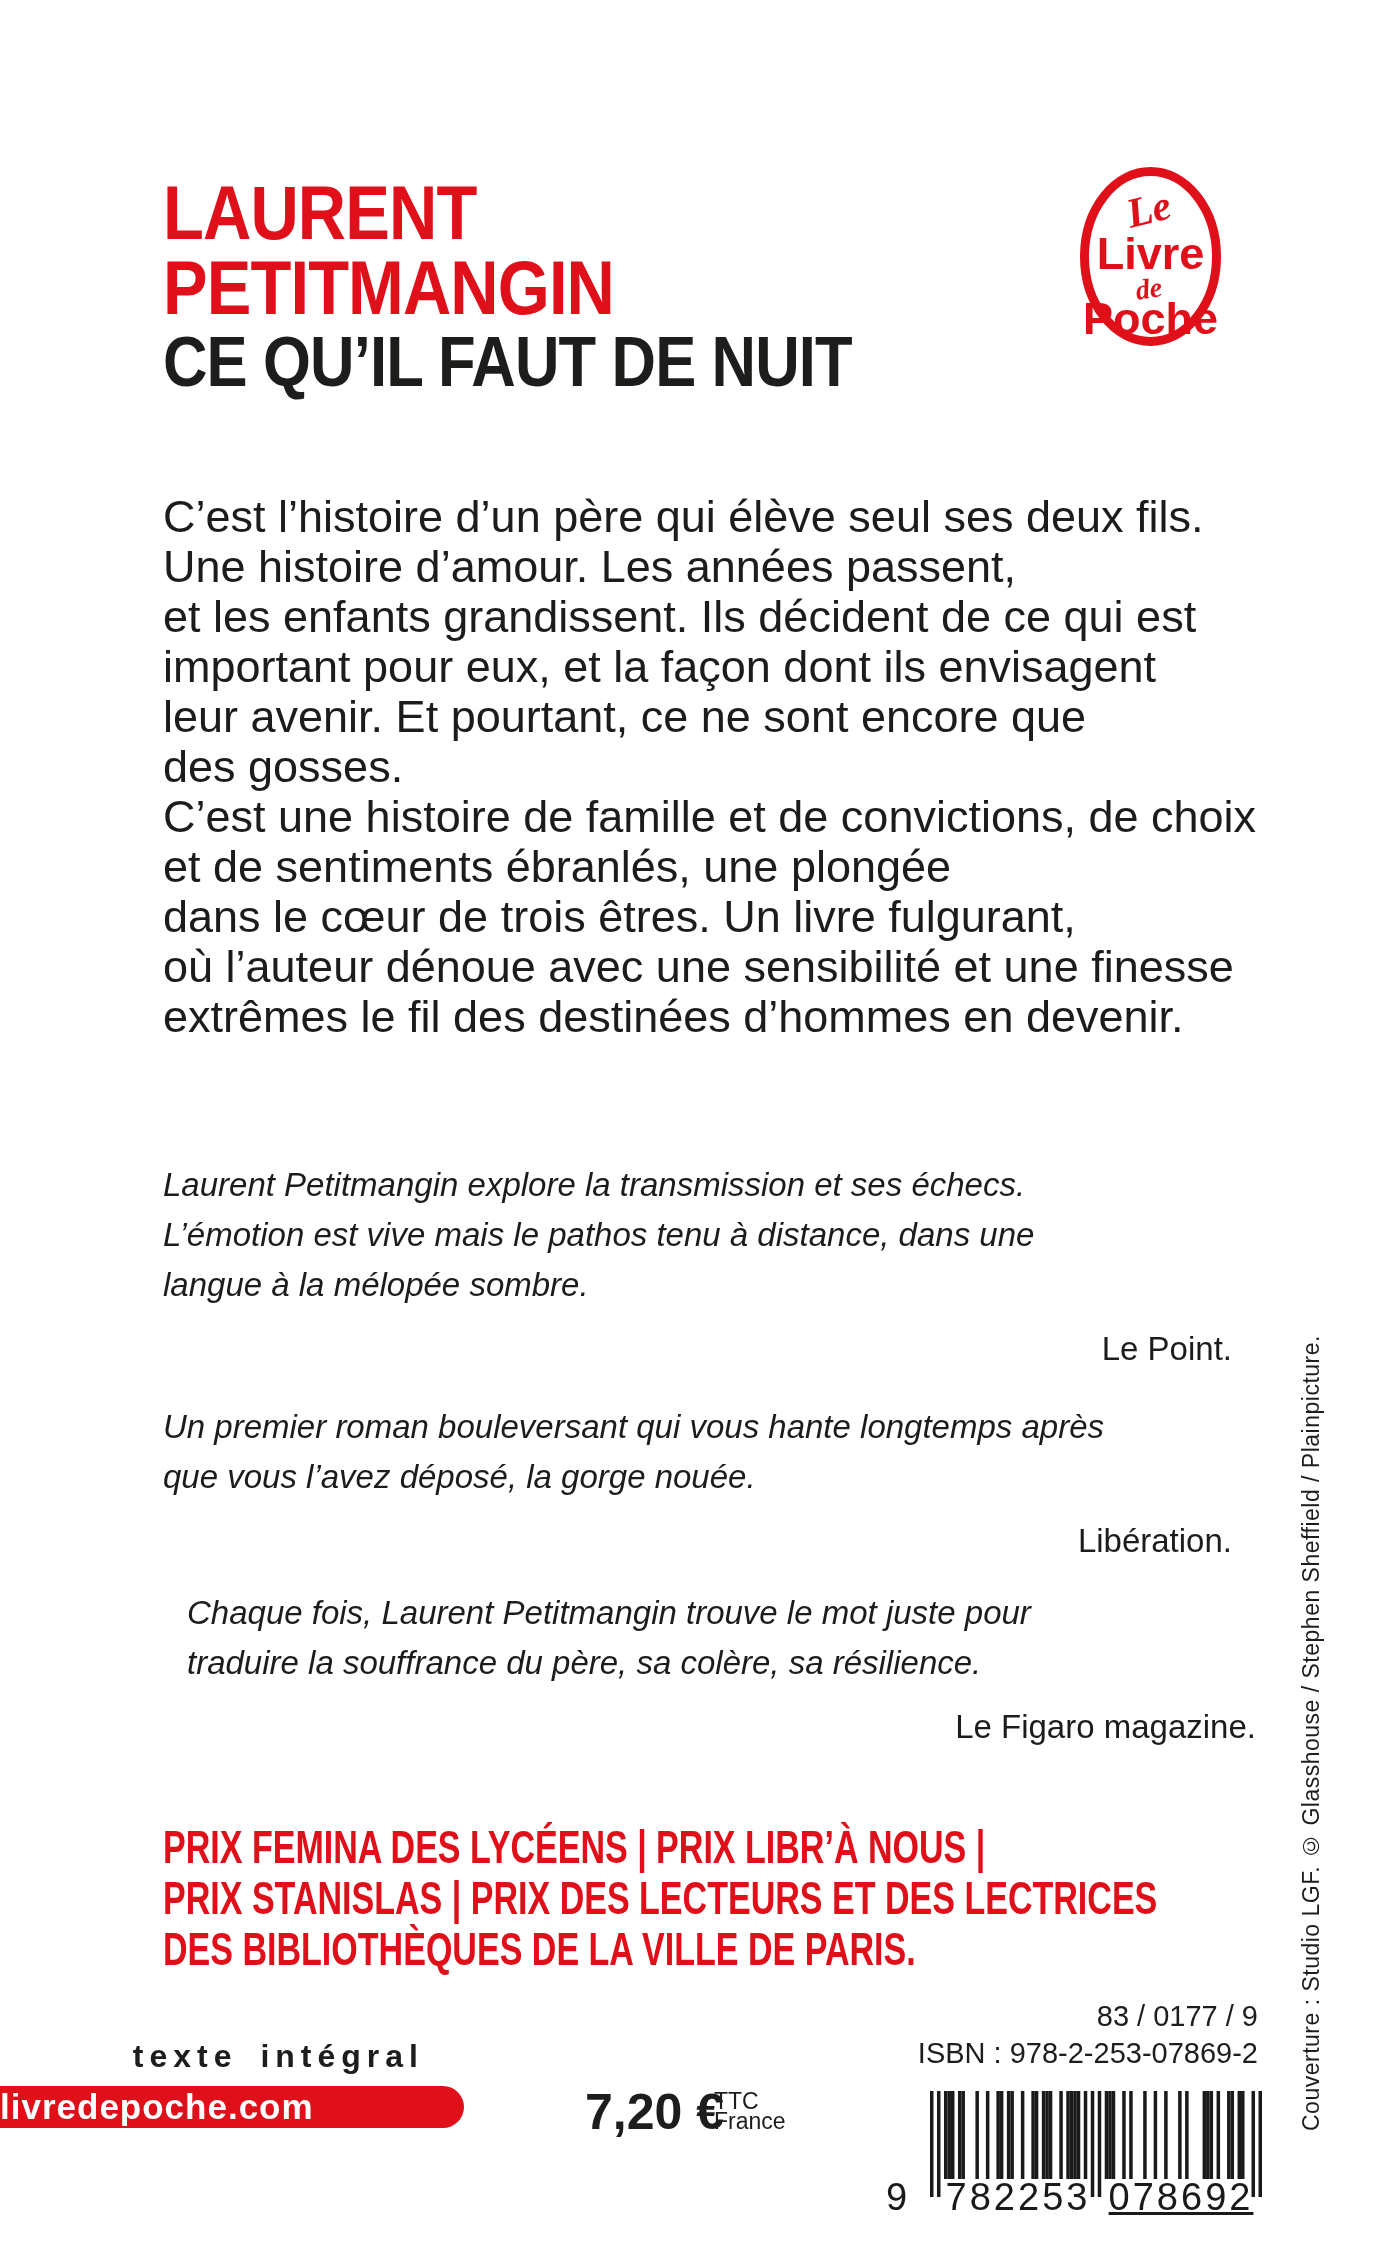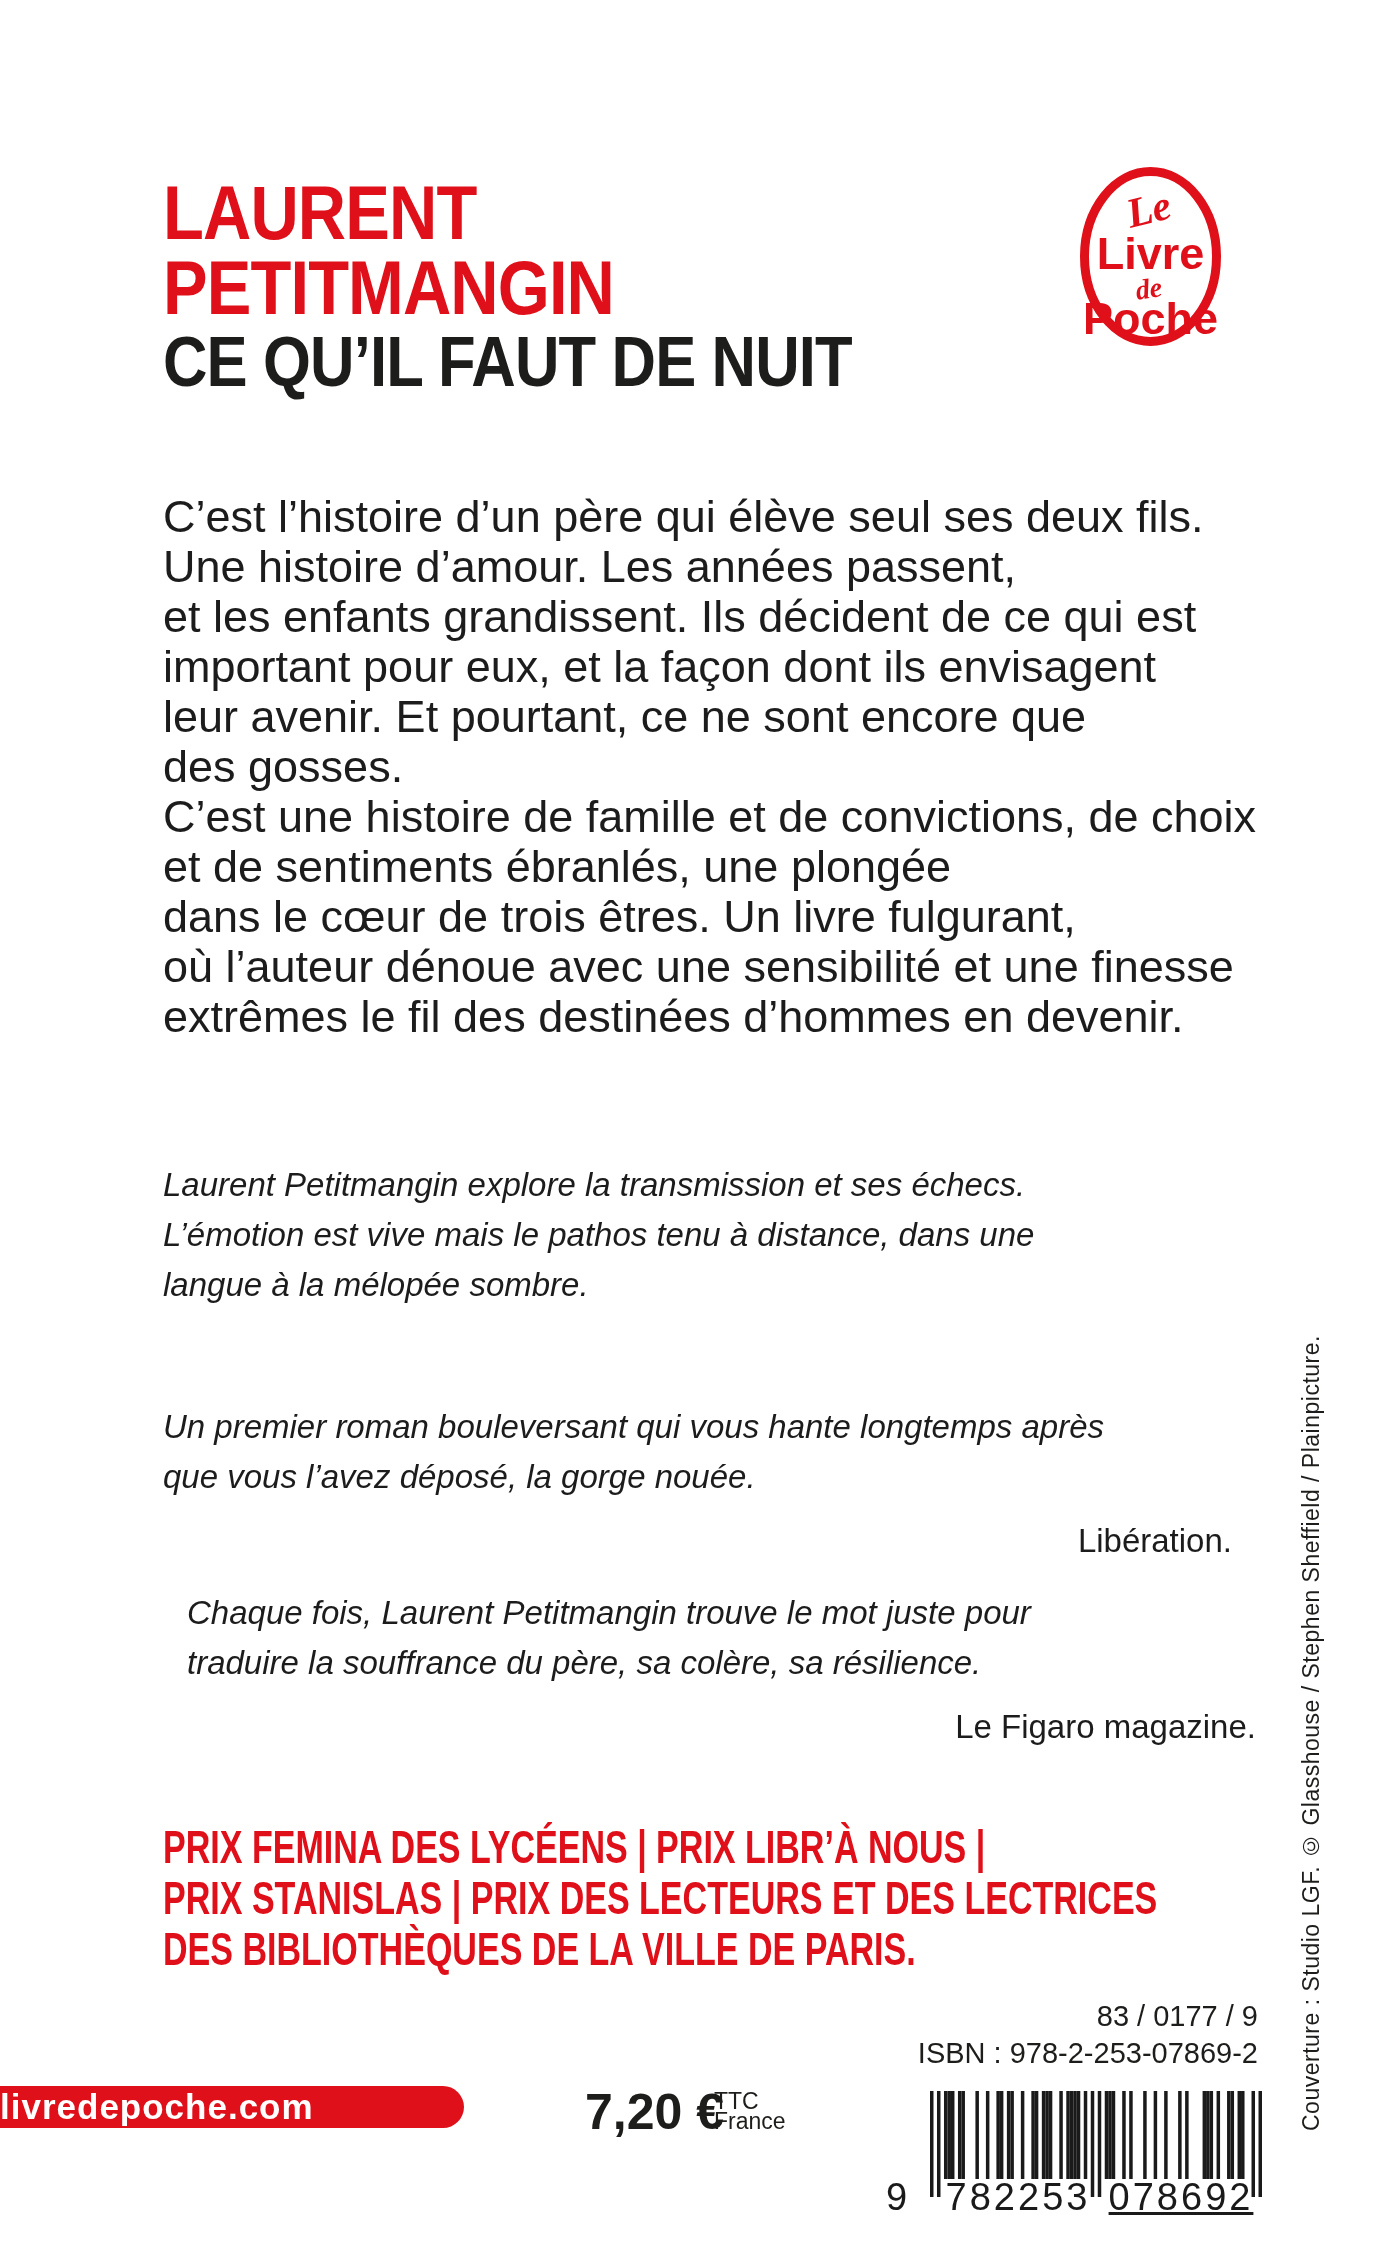"Le Point." span.src { html: none -> <span>Le Point.</span> }
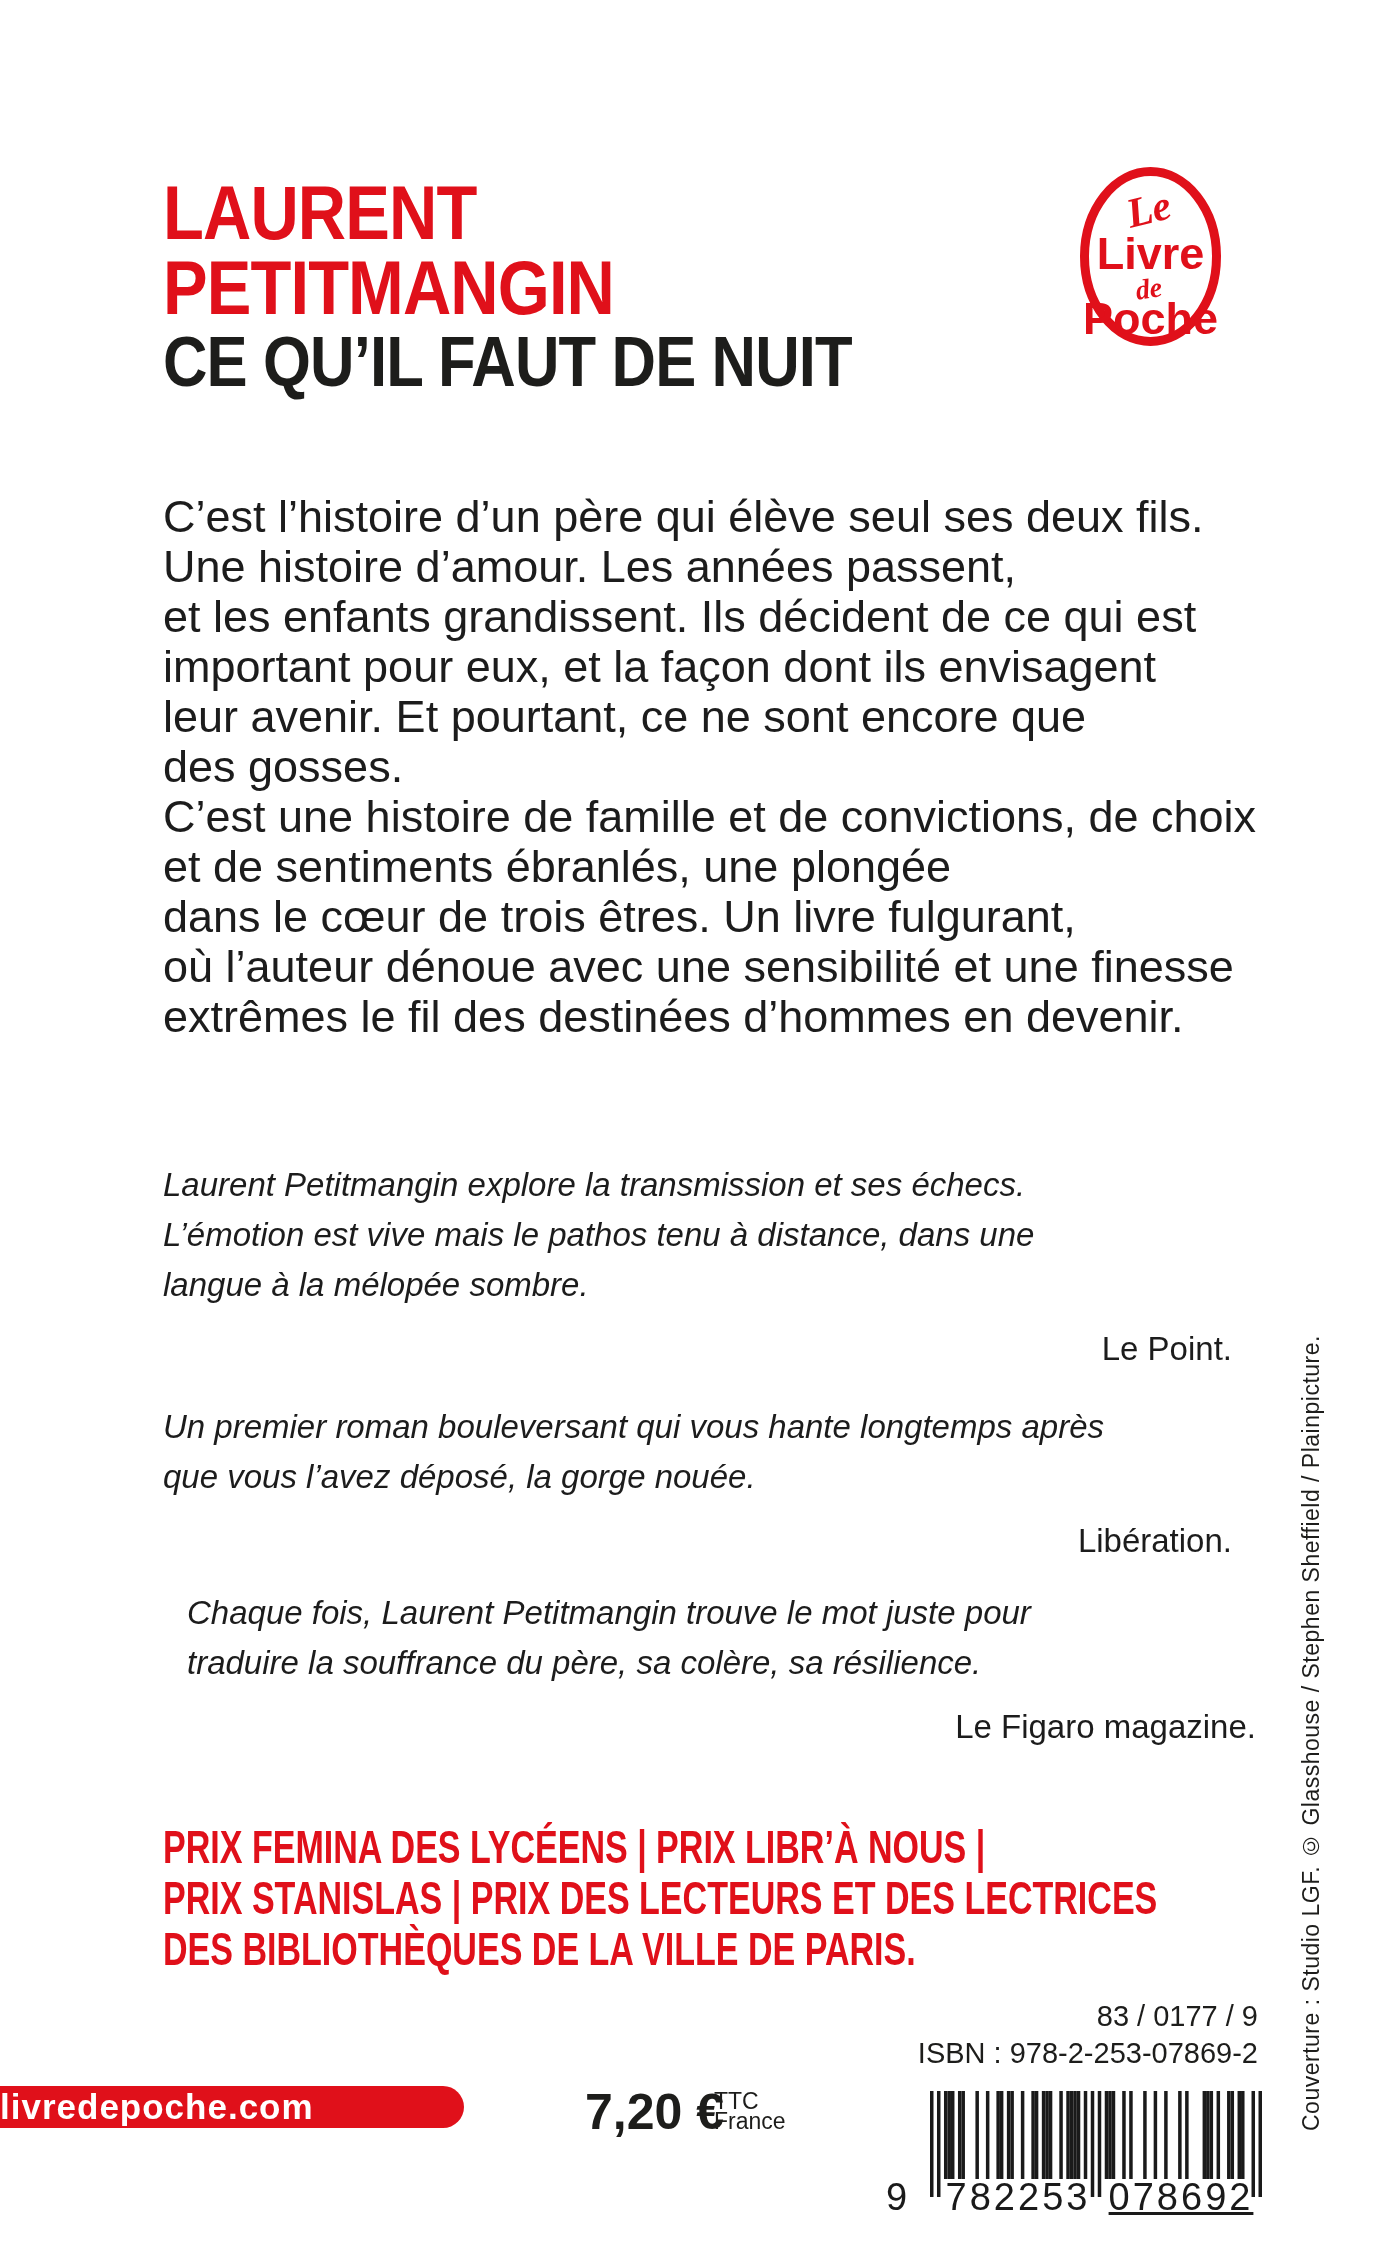"texte intégral" div.texte-integral { html: none -> <div>texte intégral</div> }
